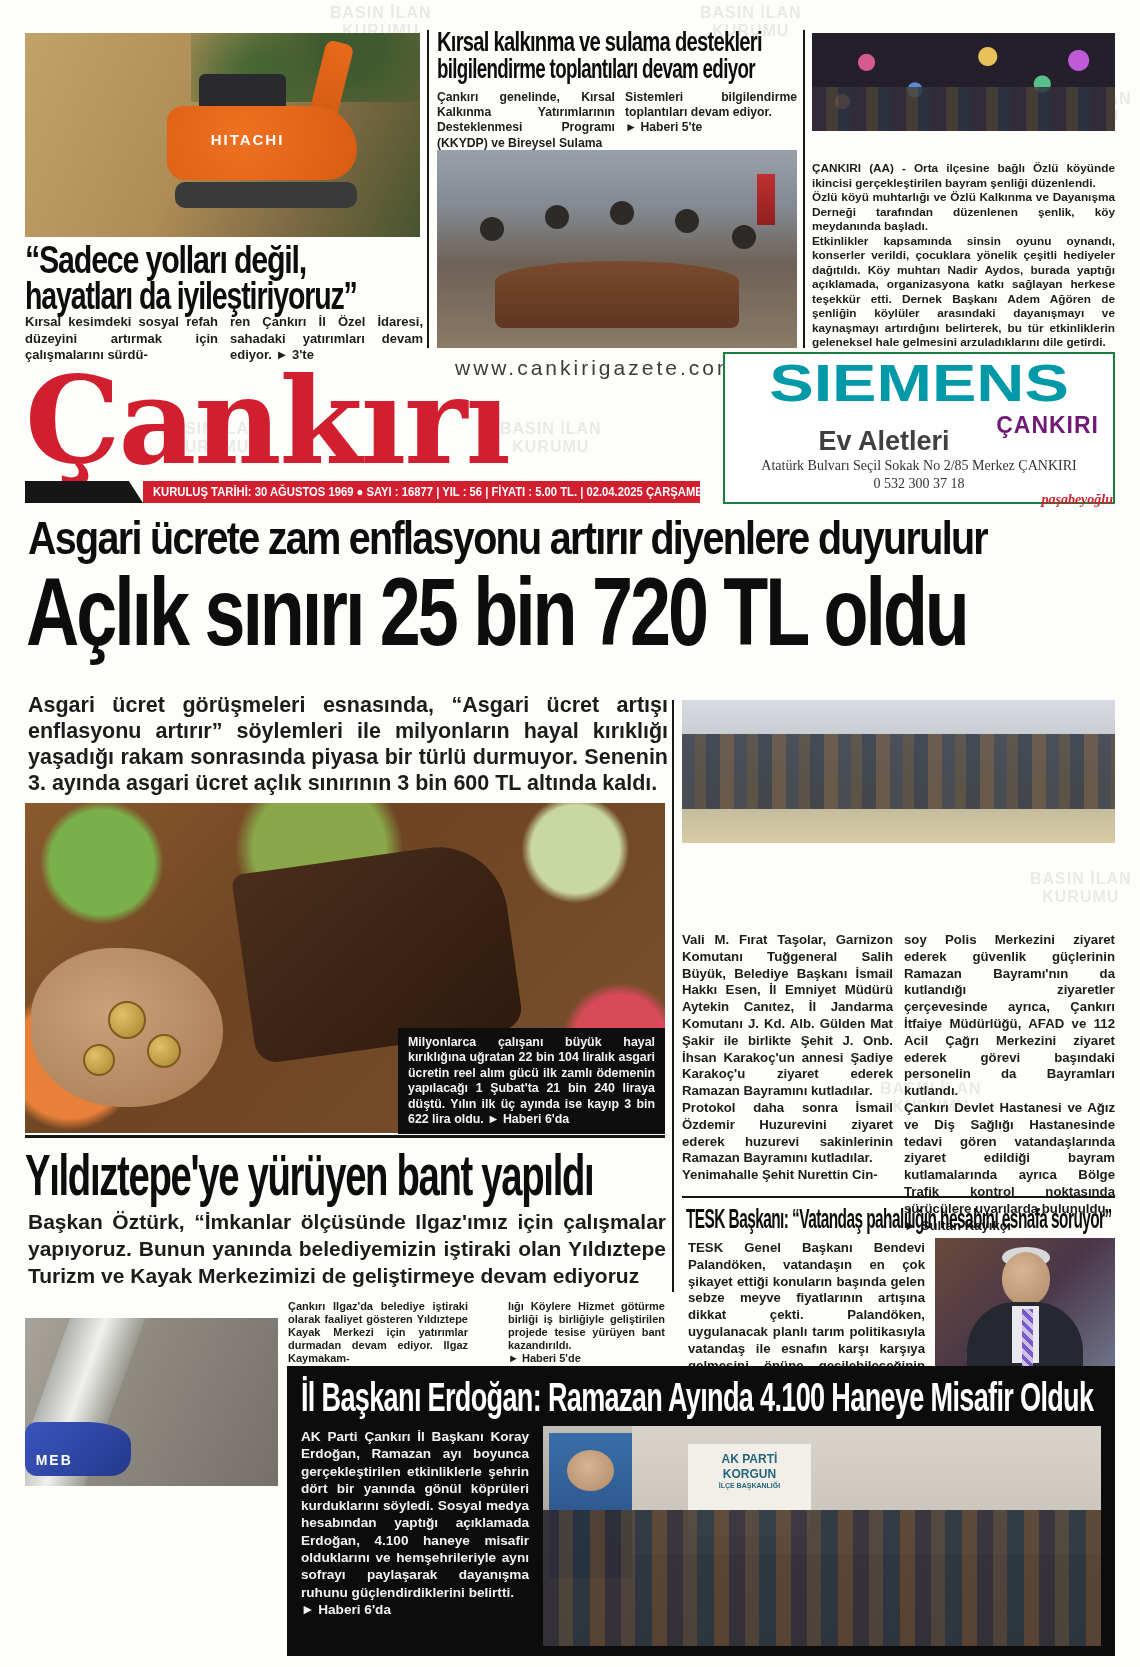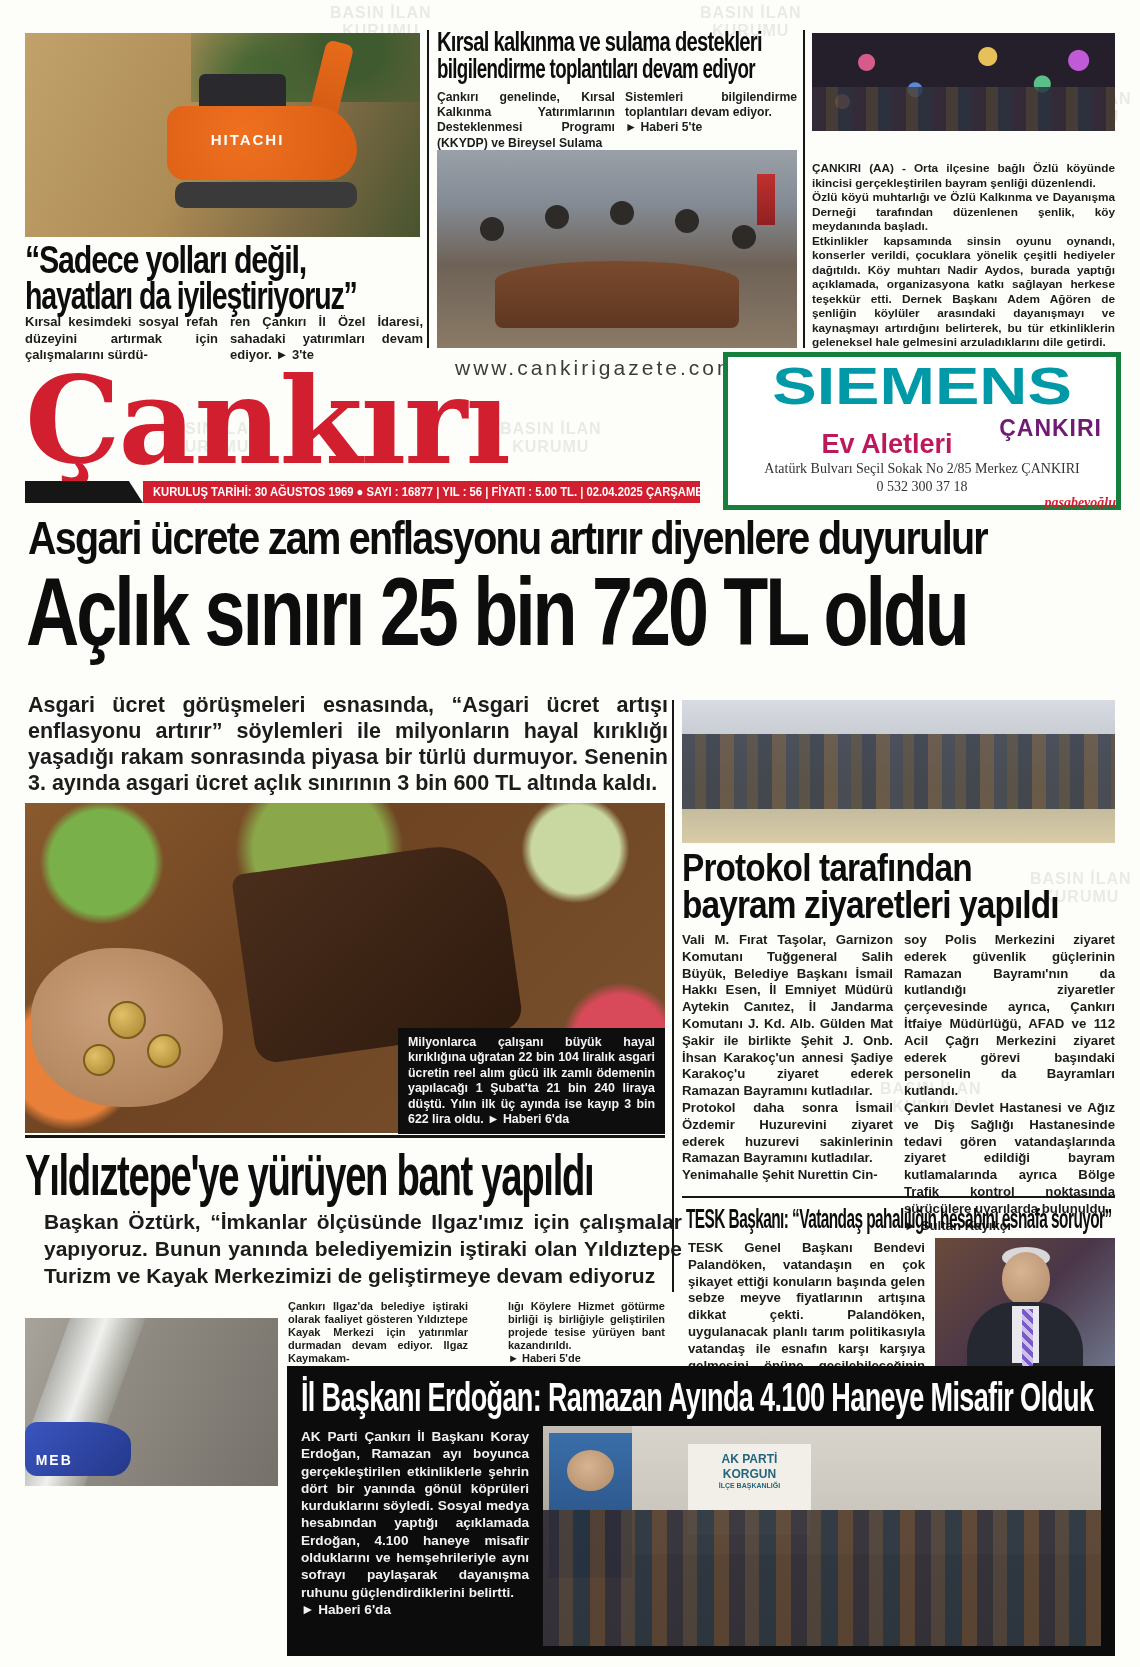"SIEMENS" #ad-box { border: 5px solid #15803d -> 2px solid #15803d }
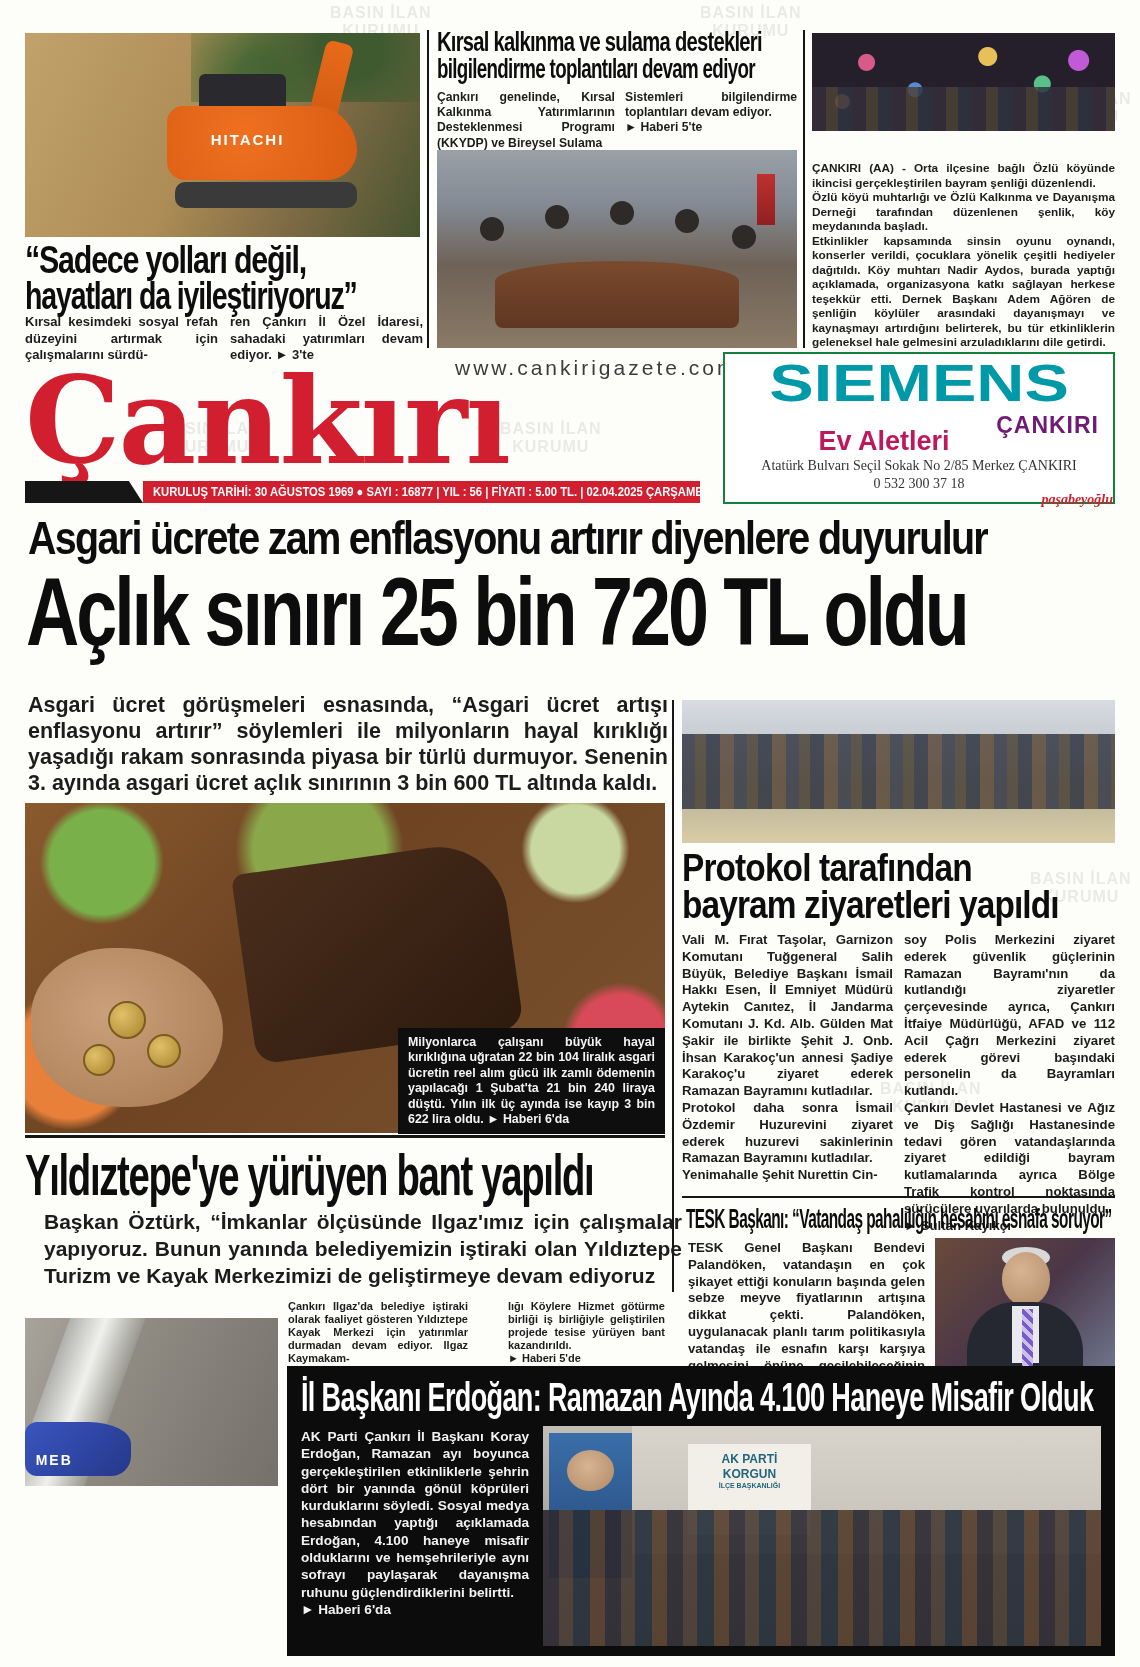"Ev Aletleri" div.abs { color: #be185d -> #404040 }
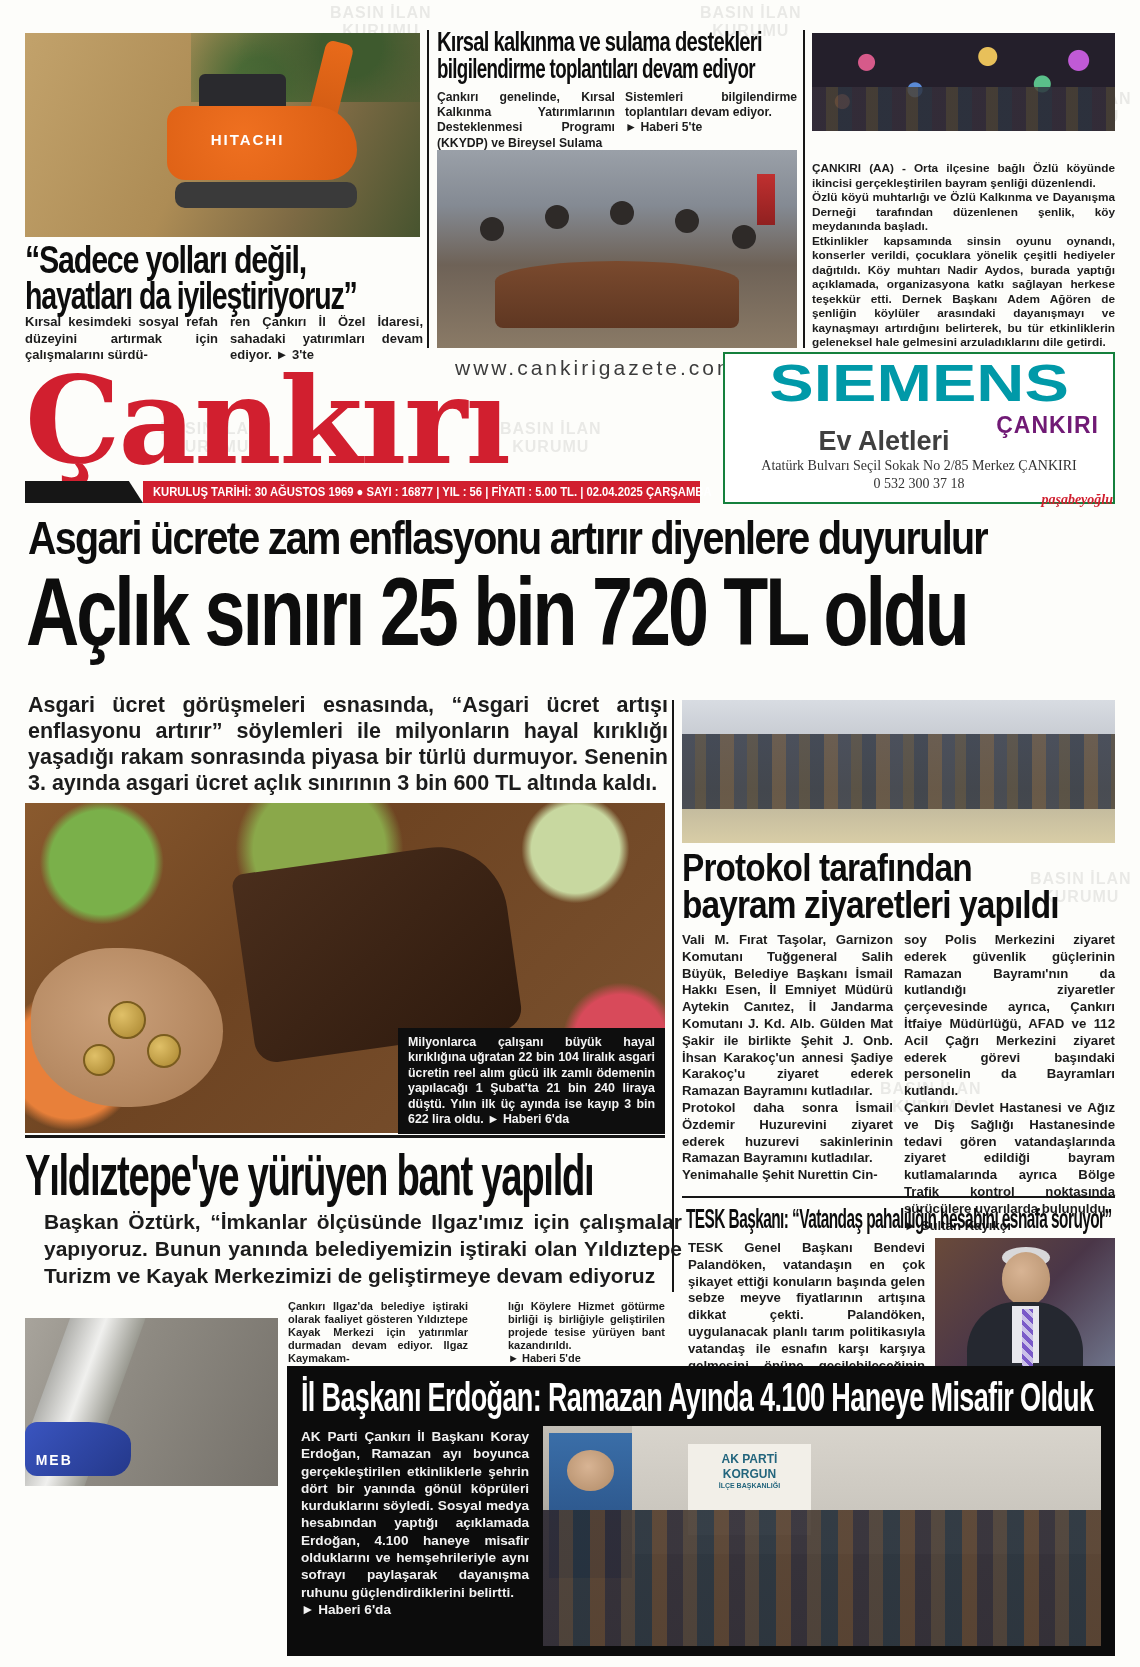"Protokol tarafından" div.abs { html: <div> <div> <span>Protokol tarafından</span><br> <span>bayram ziyaretleri yapıldı</span> </div> </div> -> none }
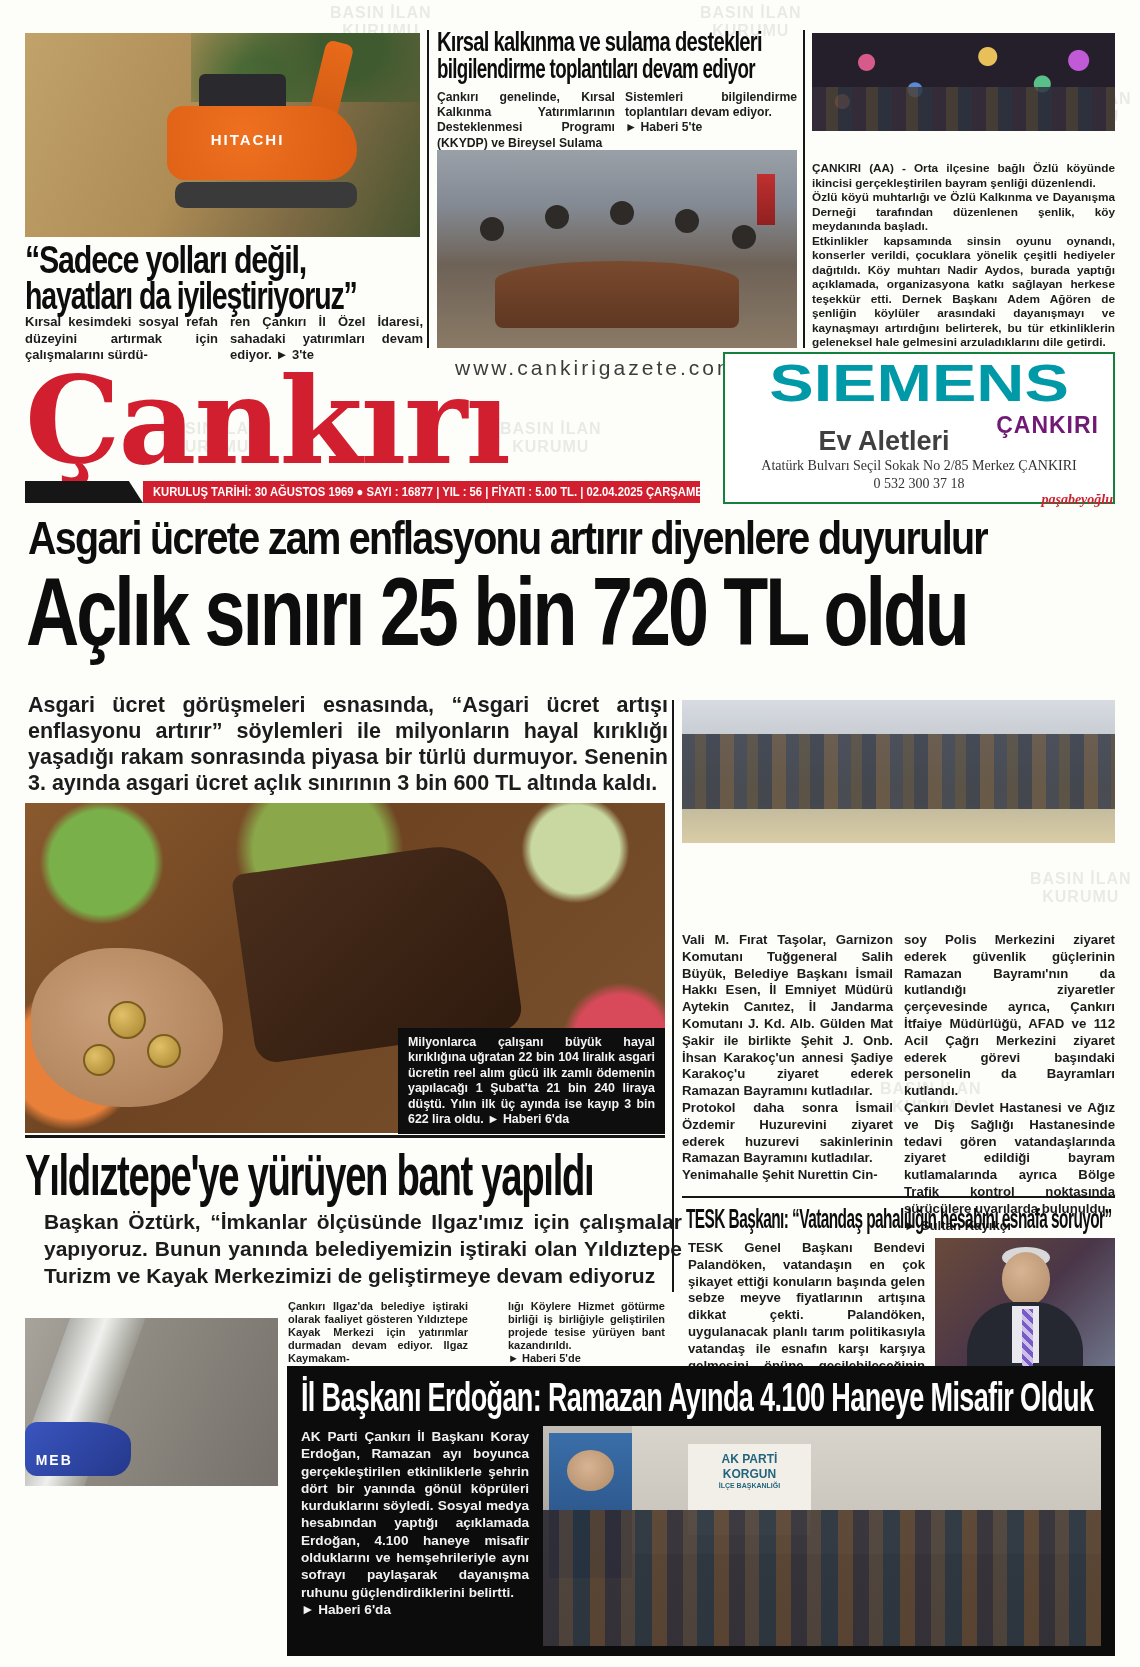"Başkan Öztürk, “İmkanlar ölçüsünde" div.body-txt { margin-left: 16px -> none }
